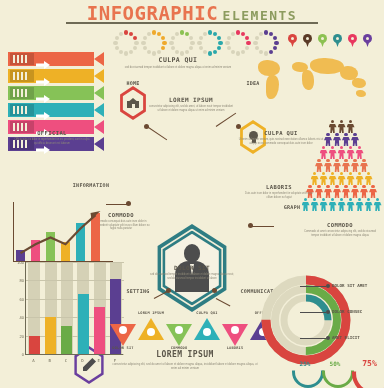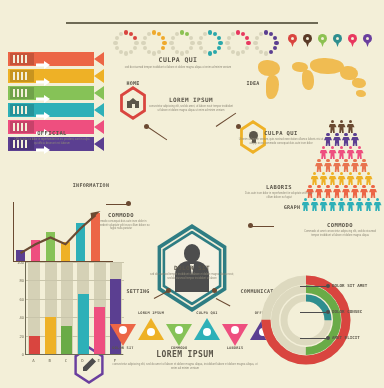"INFOGRAPHIC ELEMENTS" div.abs { html: none -> <div> <div> <span>INFOGRAPHIC</span> <span>ELEMENTS</span> </div> </div> }
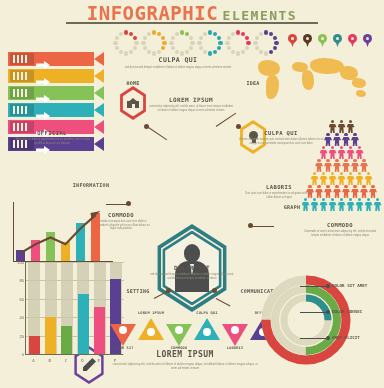"75%" div.abs { html: none -> <div> <div> <div></div> <div>25%</div> </div> <div> <div></div> <div>50%</div> </div> <div> <div></div> <div>75%</div> </div> </div> }
